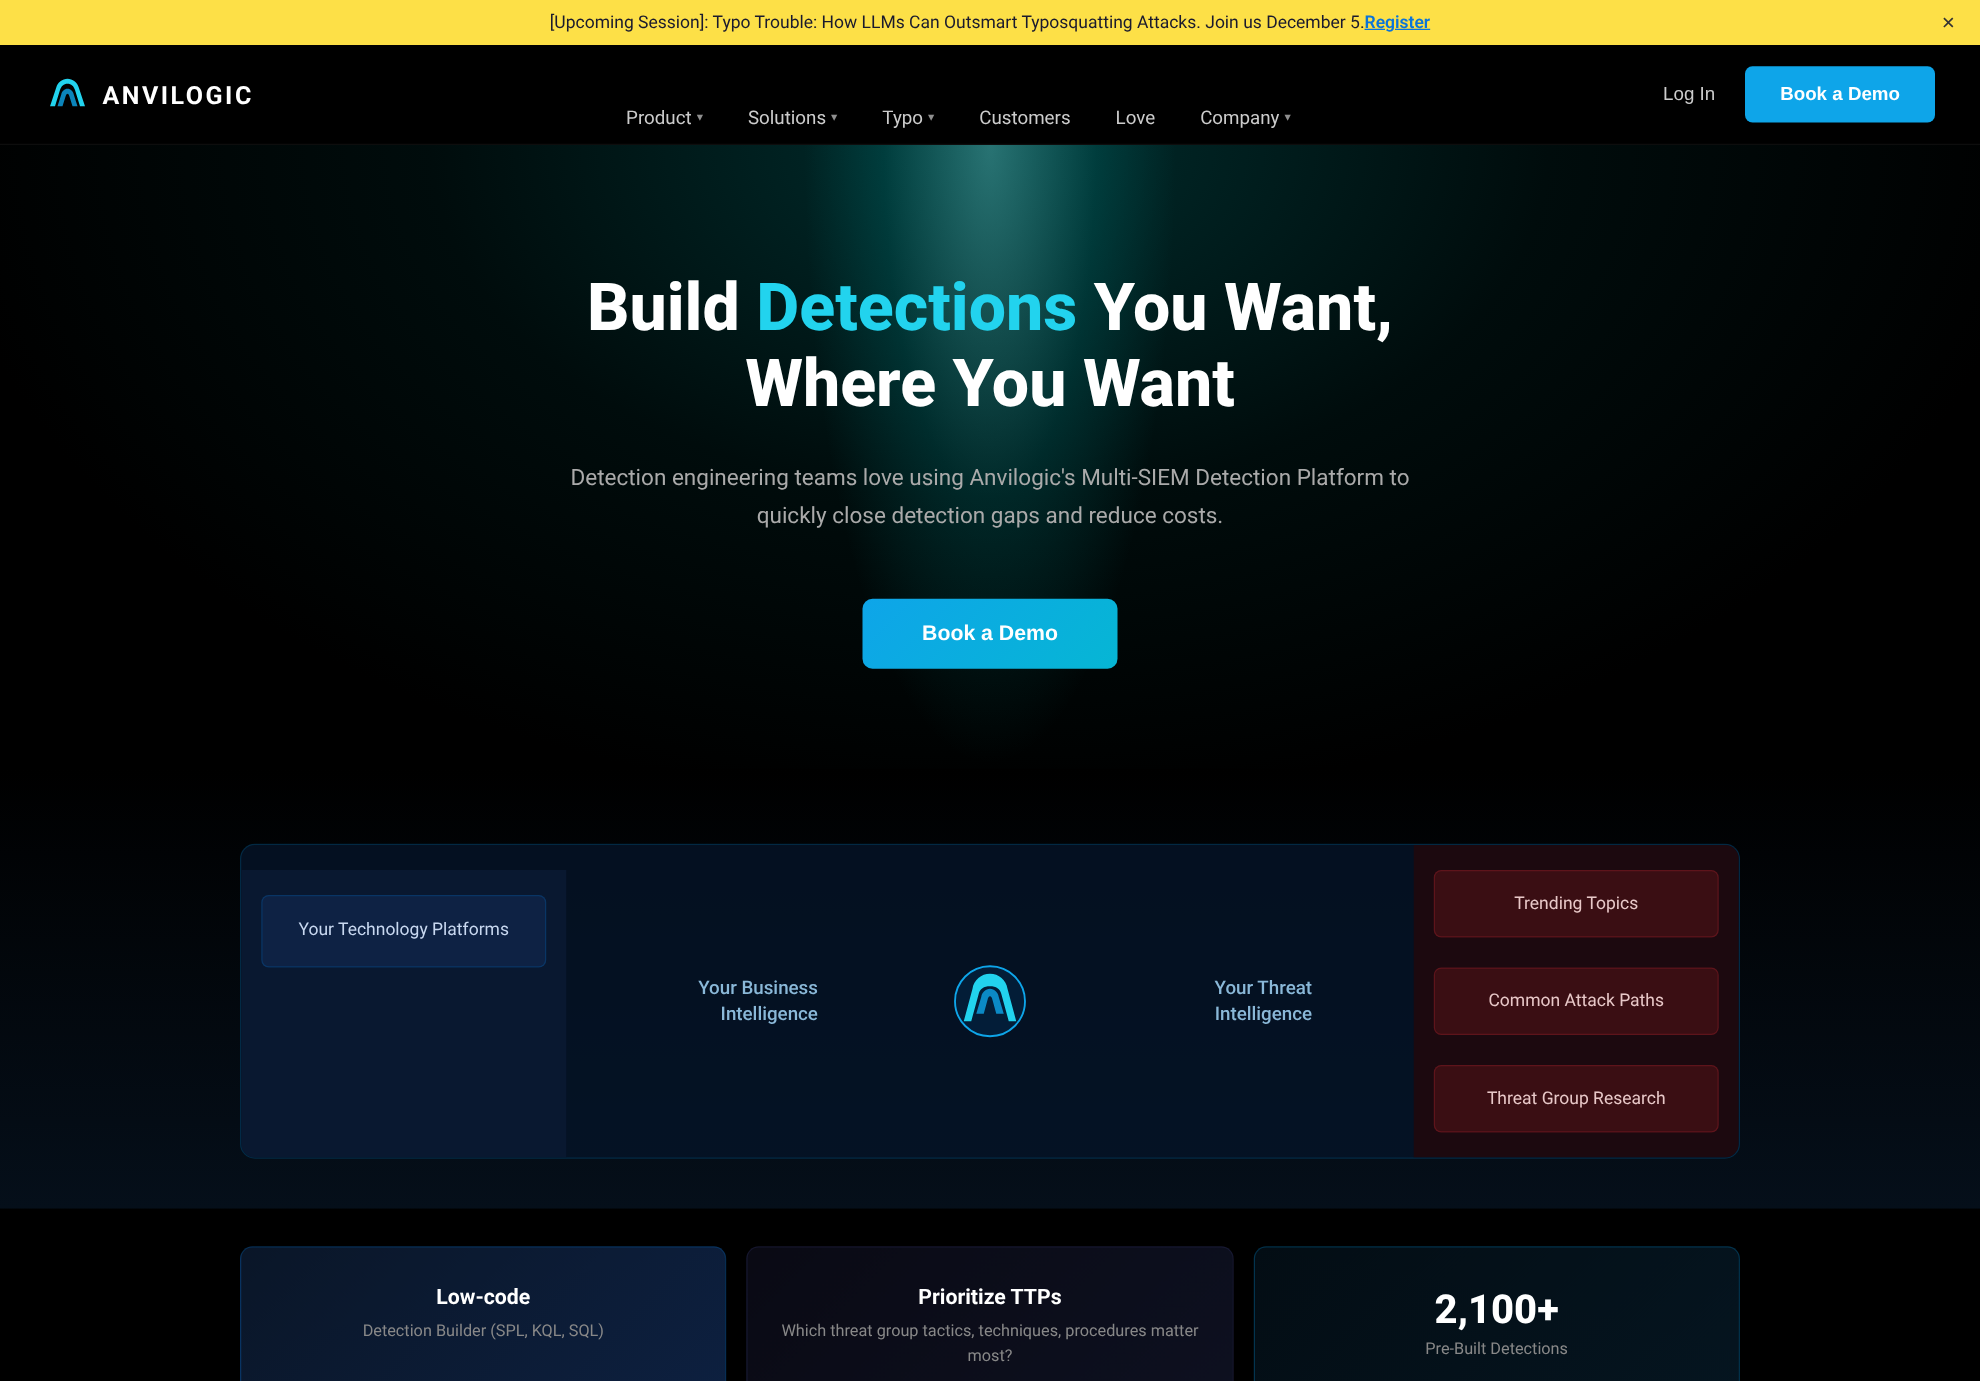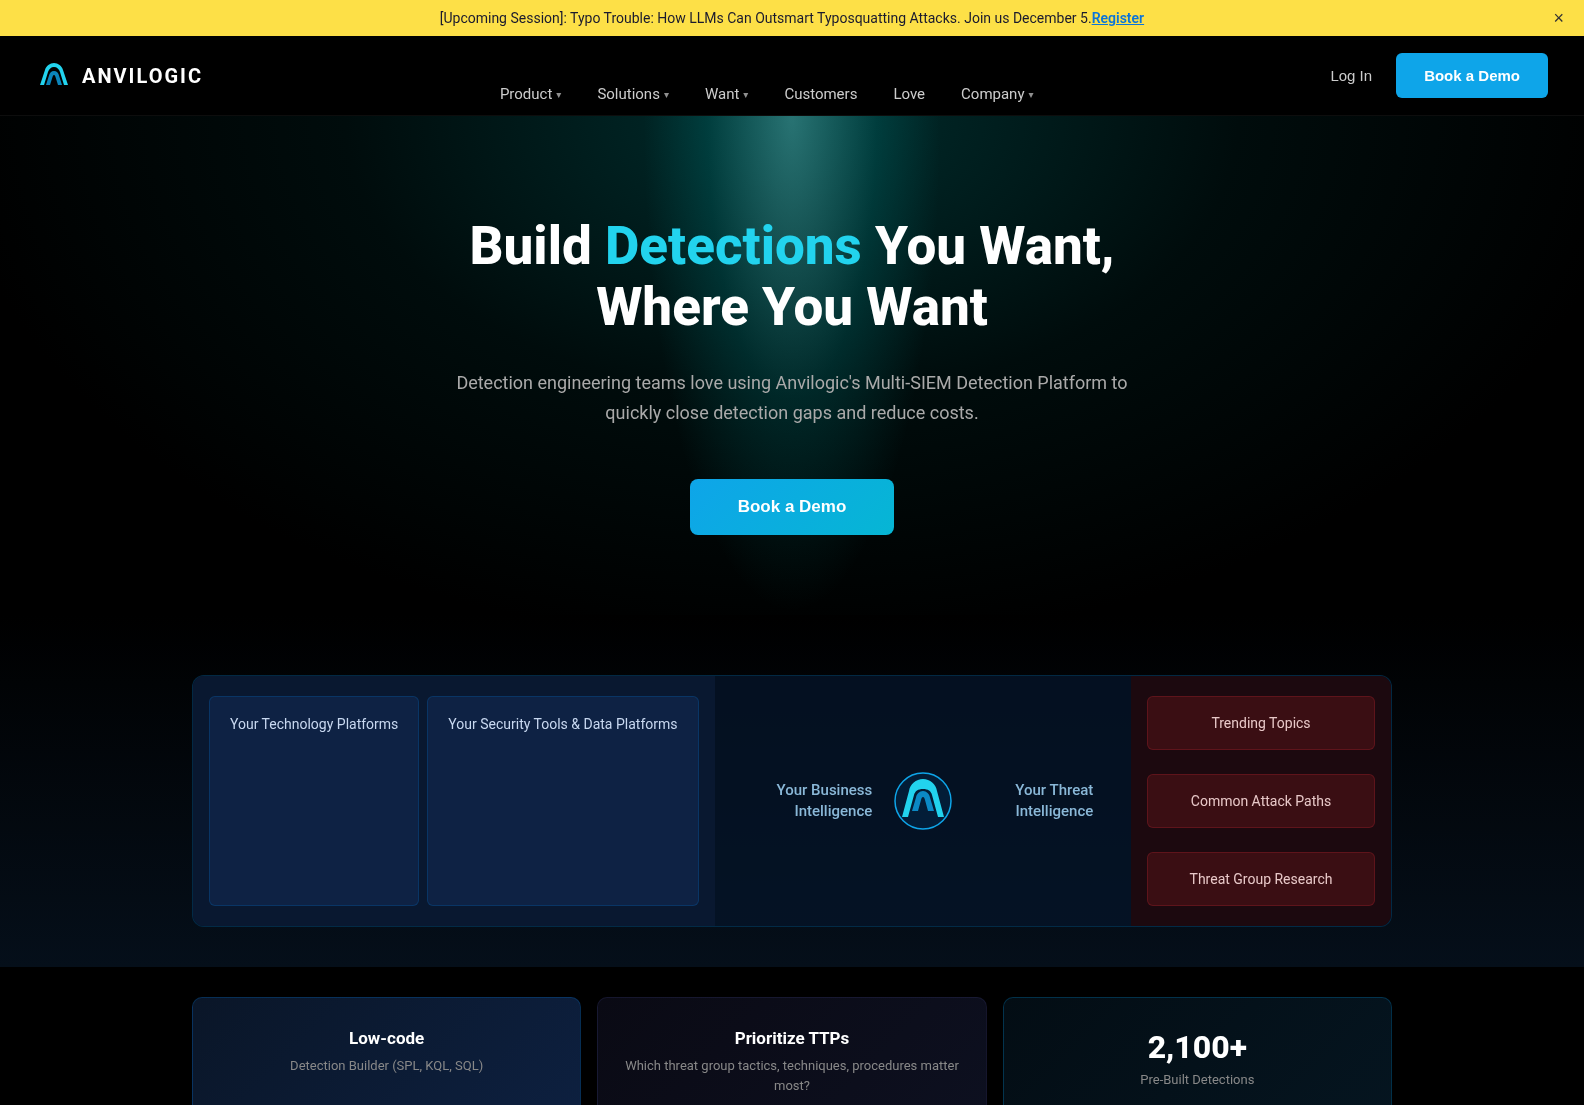"Want" span { text: Want -> Typo }
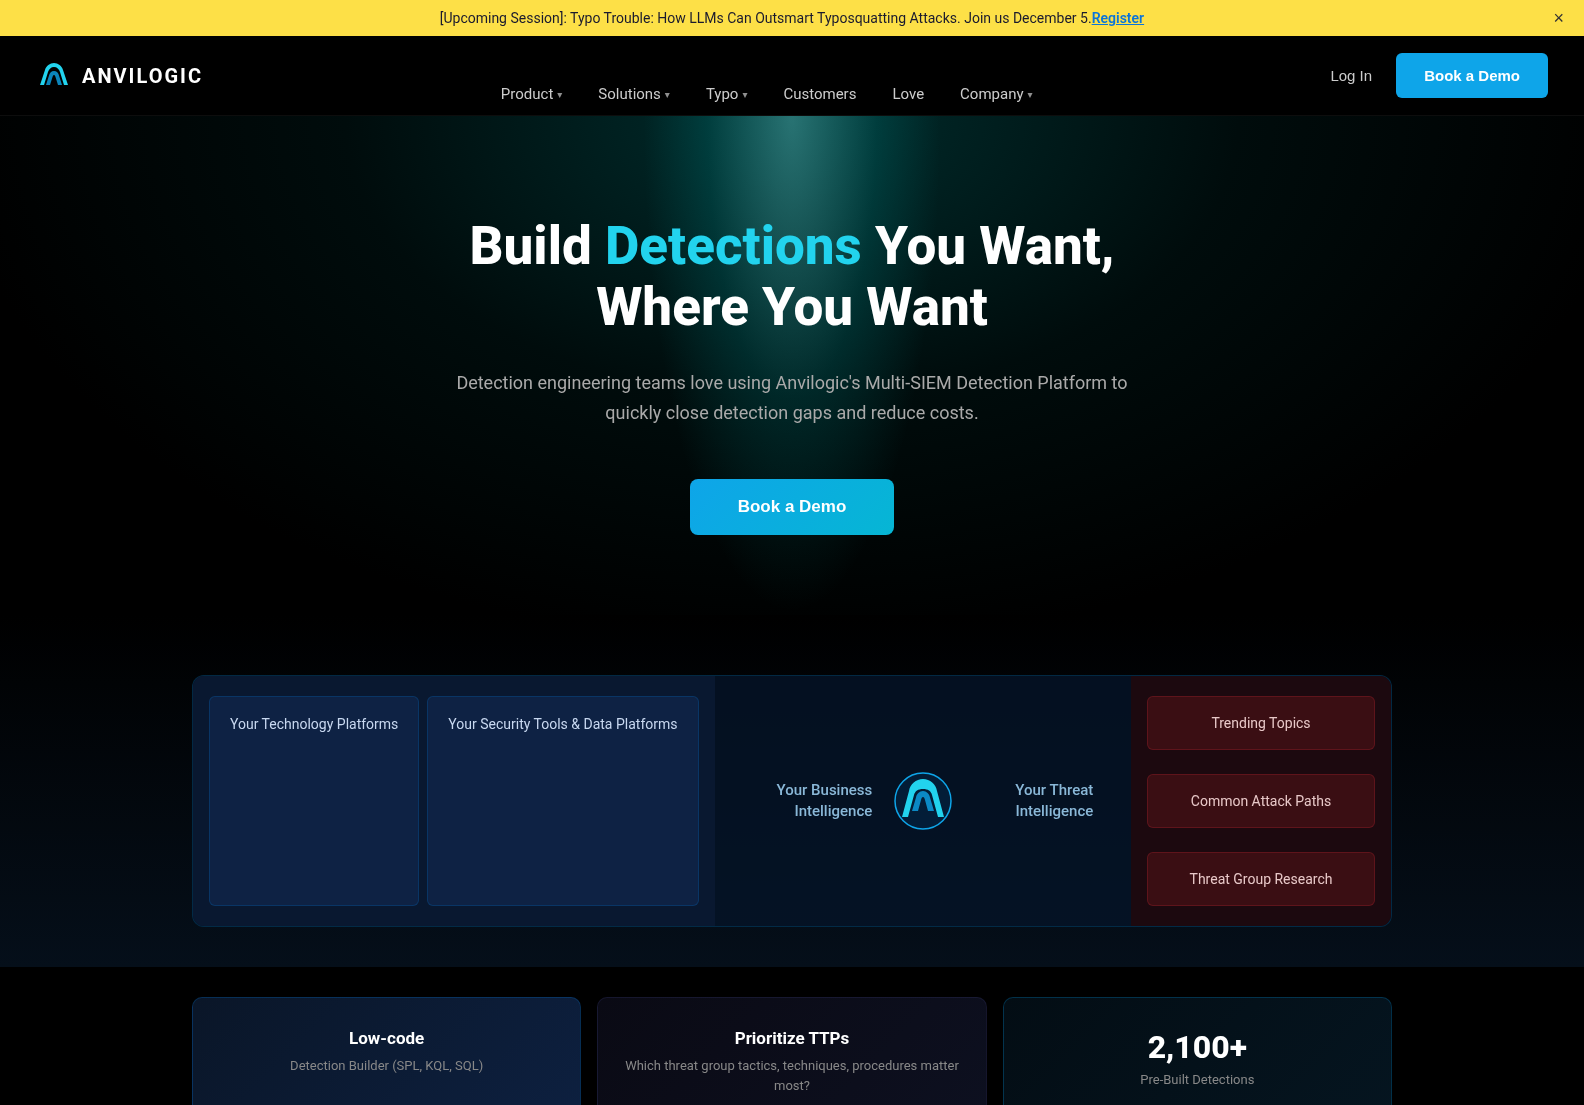"Your Technology Platforms" .left-panel { flex-direction: row -> column; margin-top: none -> 20px }
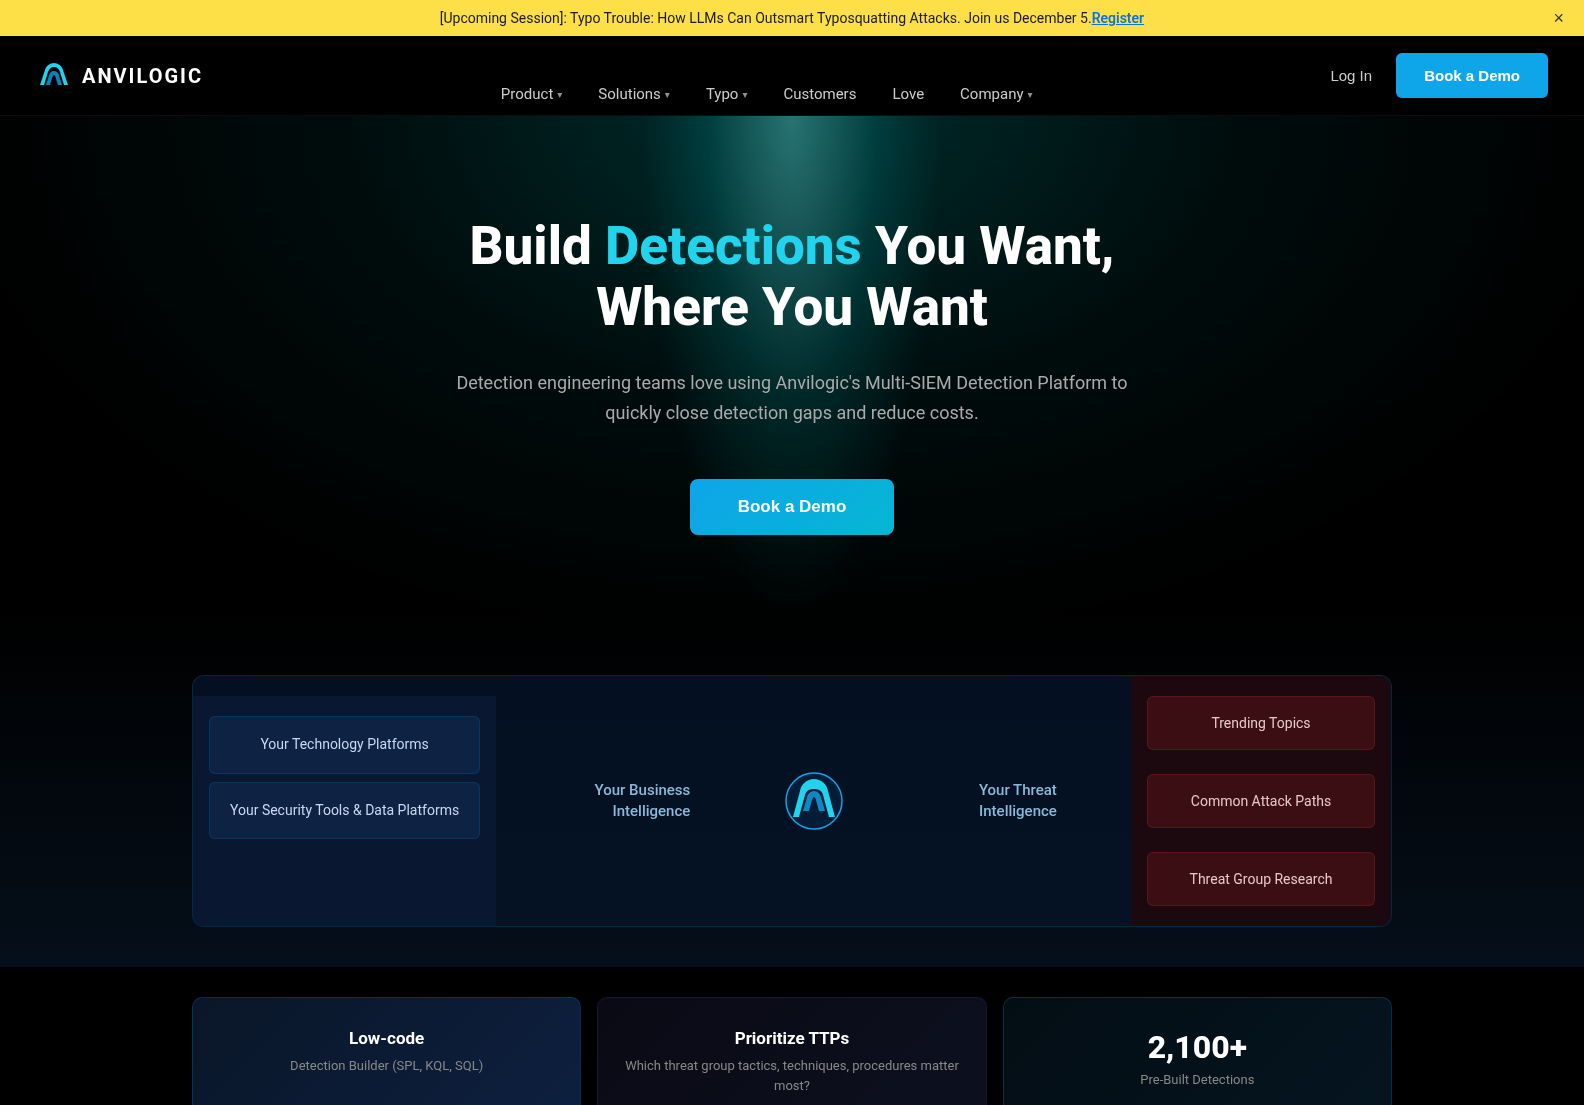"Your Security Tools & Data" div.left-item { html: <div> <span>Your Security Tools &amp; Data Platforms</span> </div> -> none }
